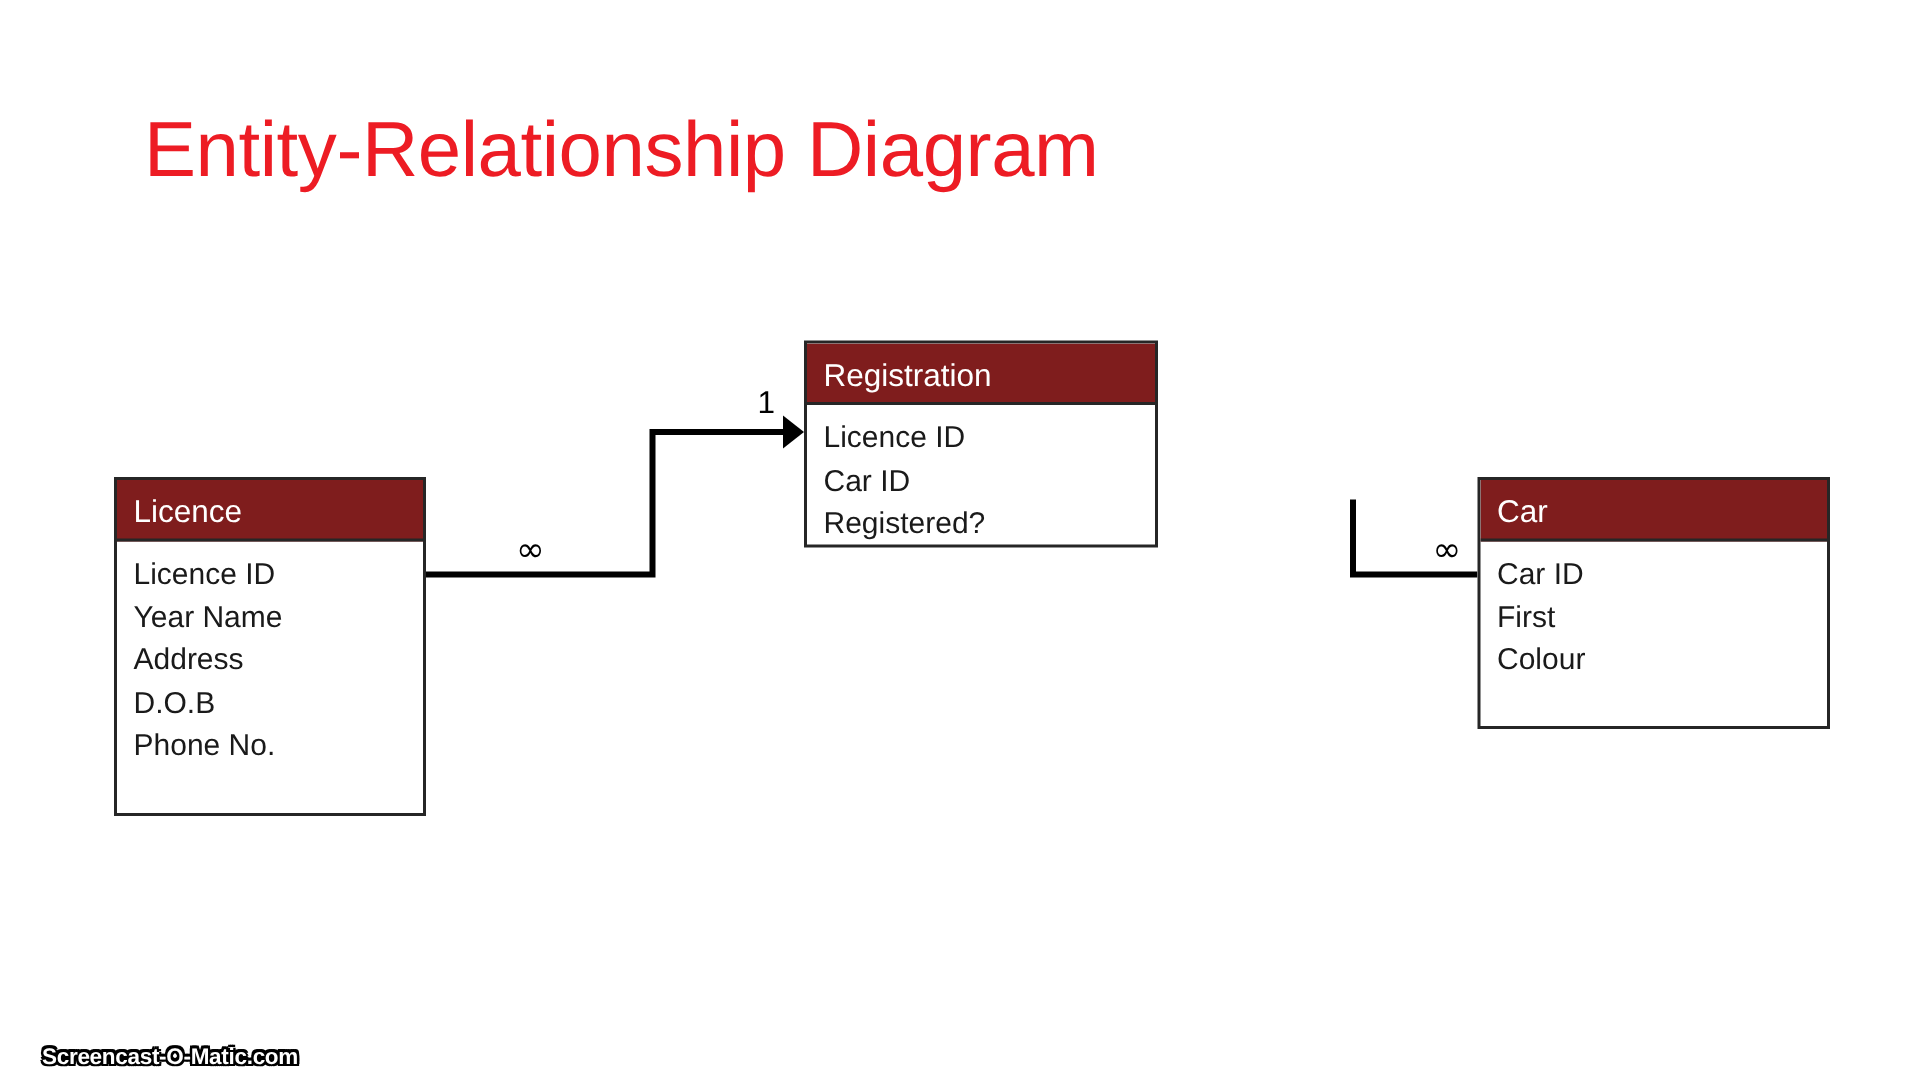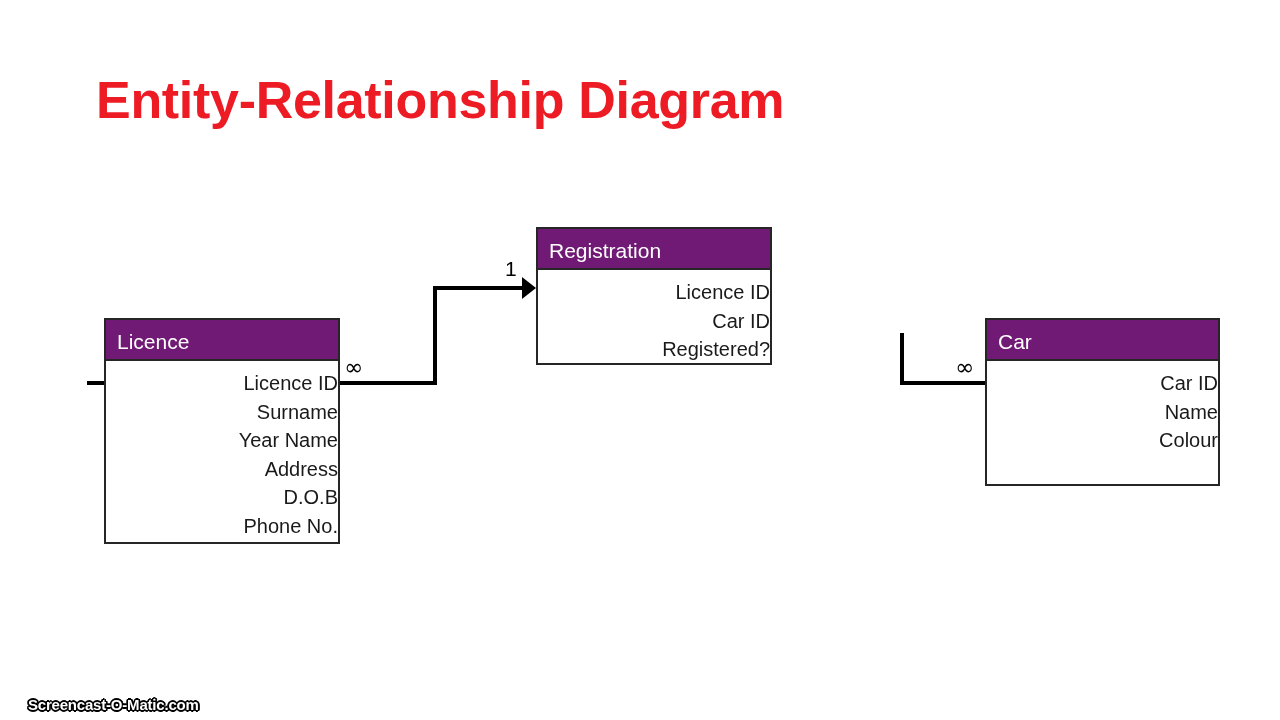"Entity-Relationship Diagram" #diagram-title { font-weight: 700 -> 400 }
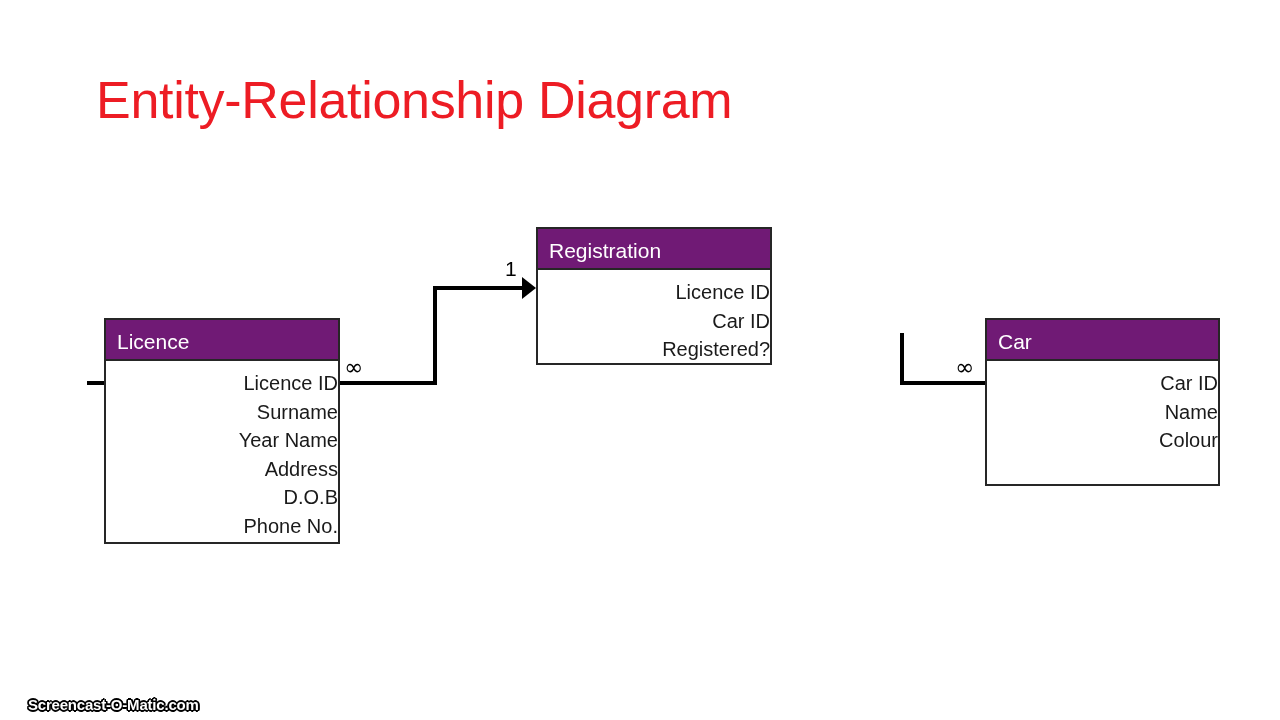"Registration" .entity-header { background: #701a75 -> #7f1d1d }
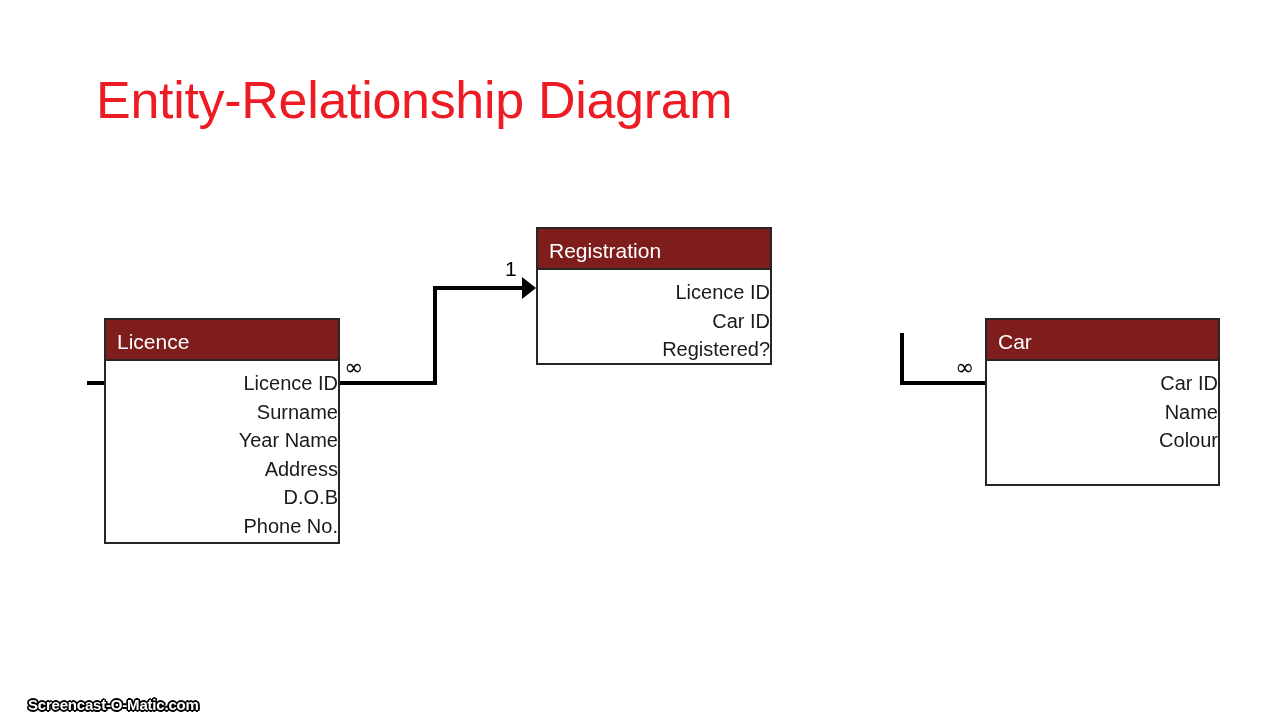"Licence ID" .entity-body { text-align: right -> none }
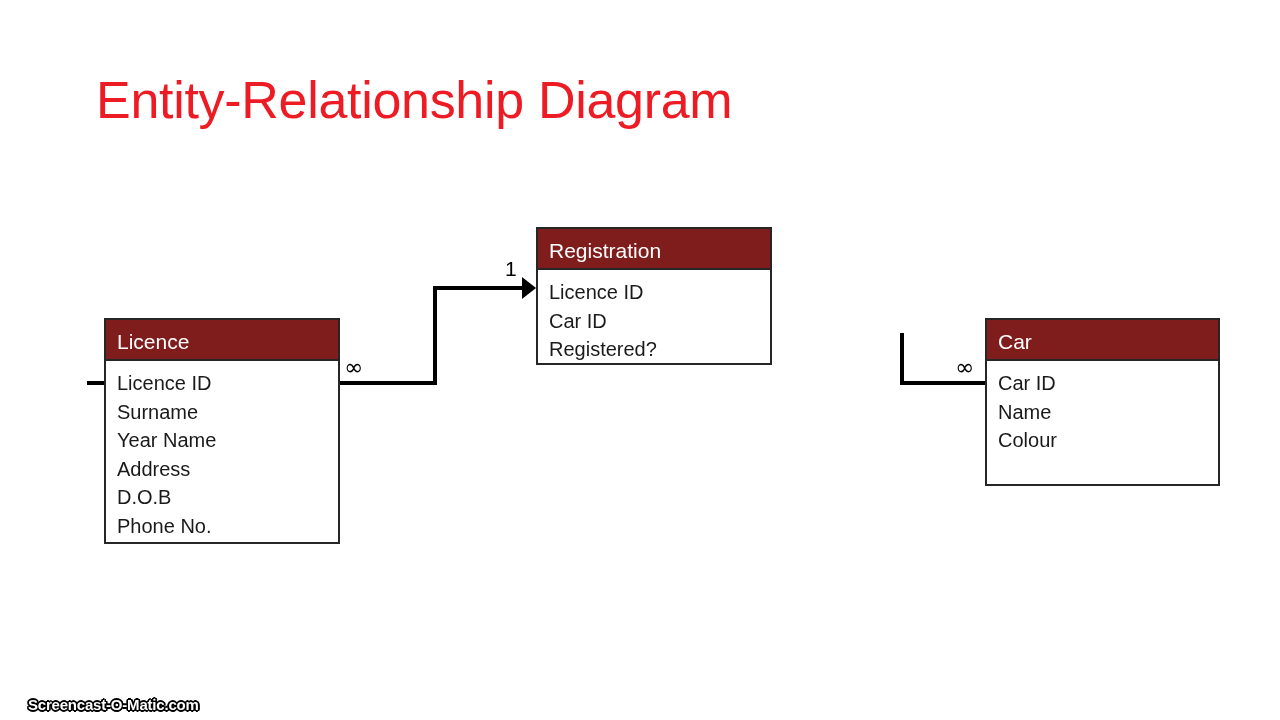"Licence" #entity-licence { left: 104px -> 76px; width: 236px -> 208px }
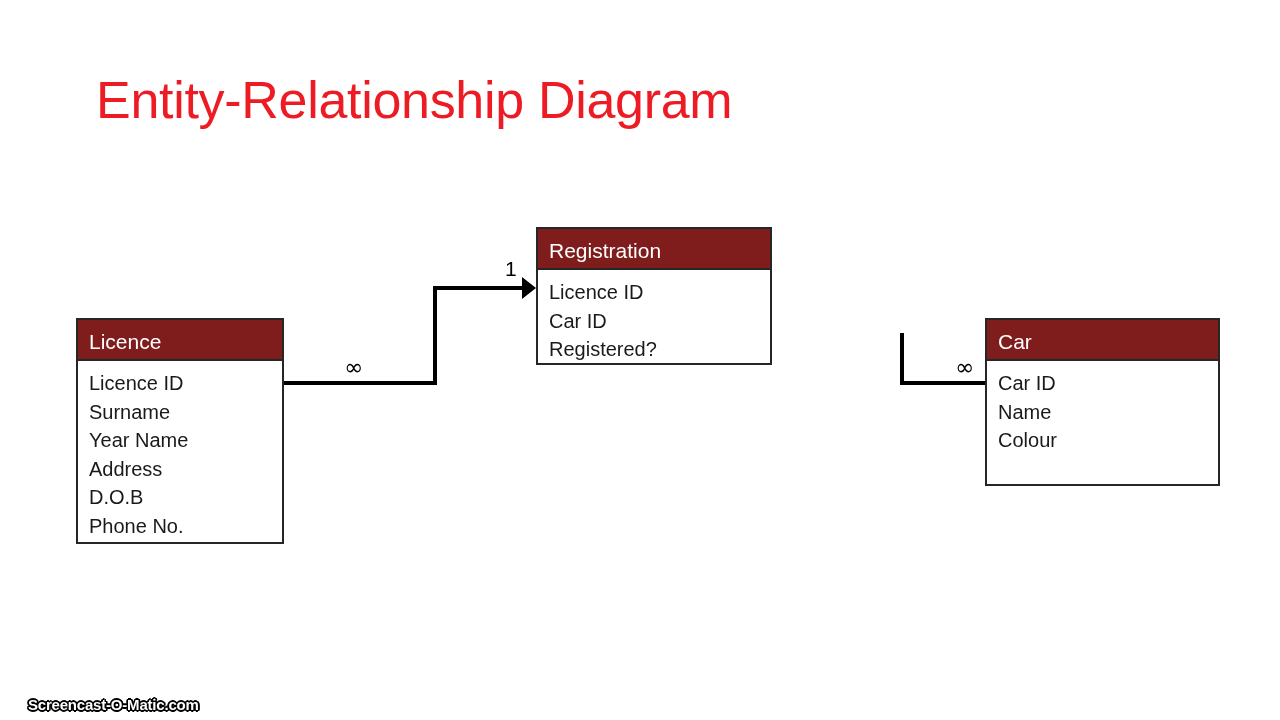"Surname" div.attr { html: <div>Surname</div> -> none }
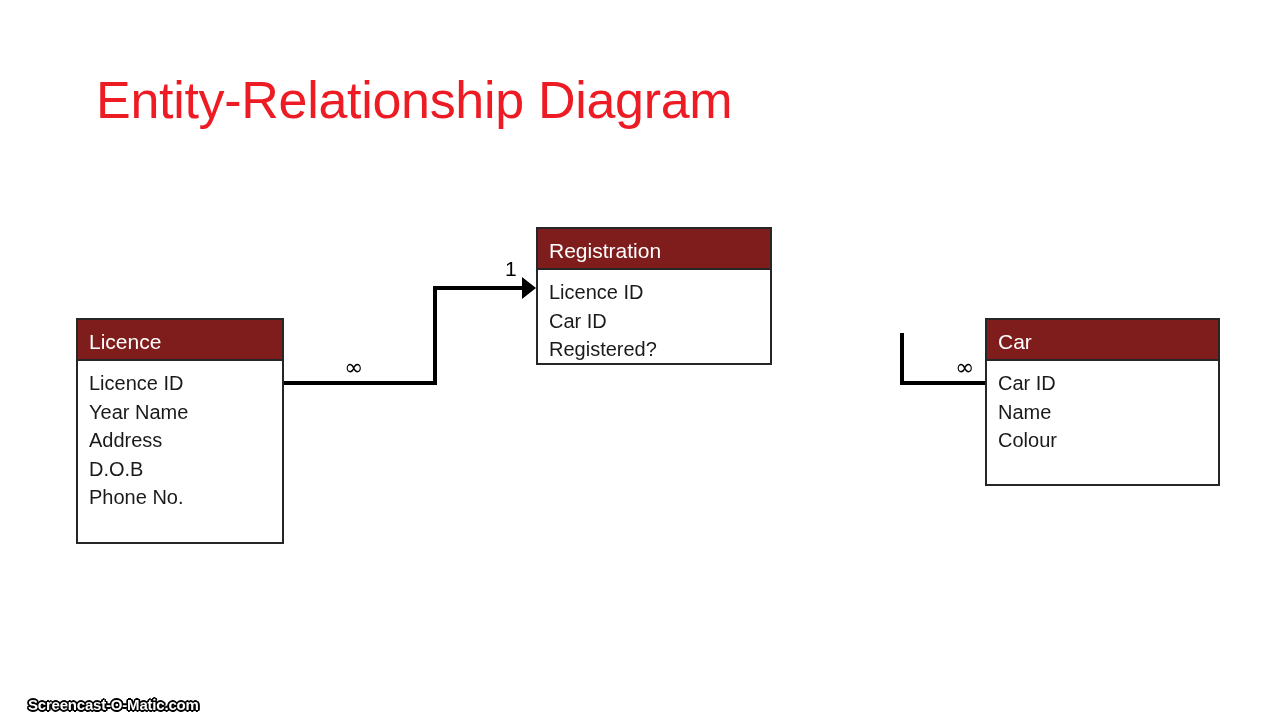"Name" div.attr { text: Name -> First }
